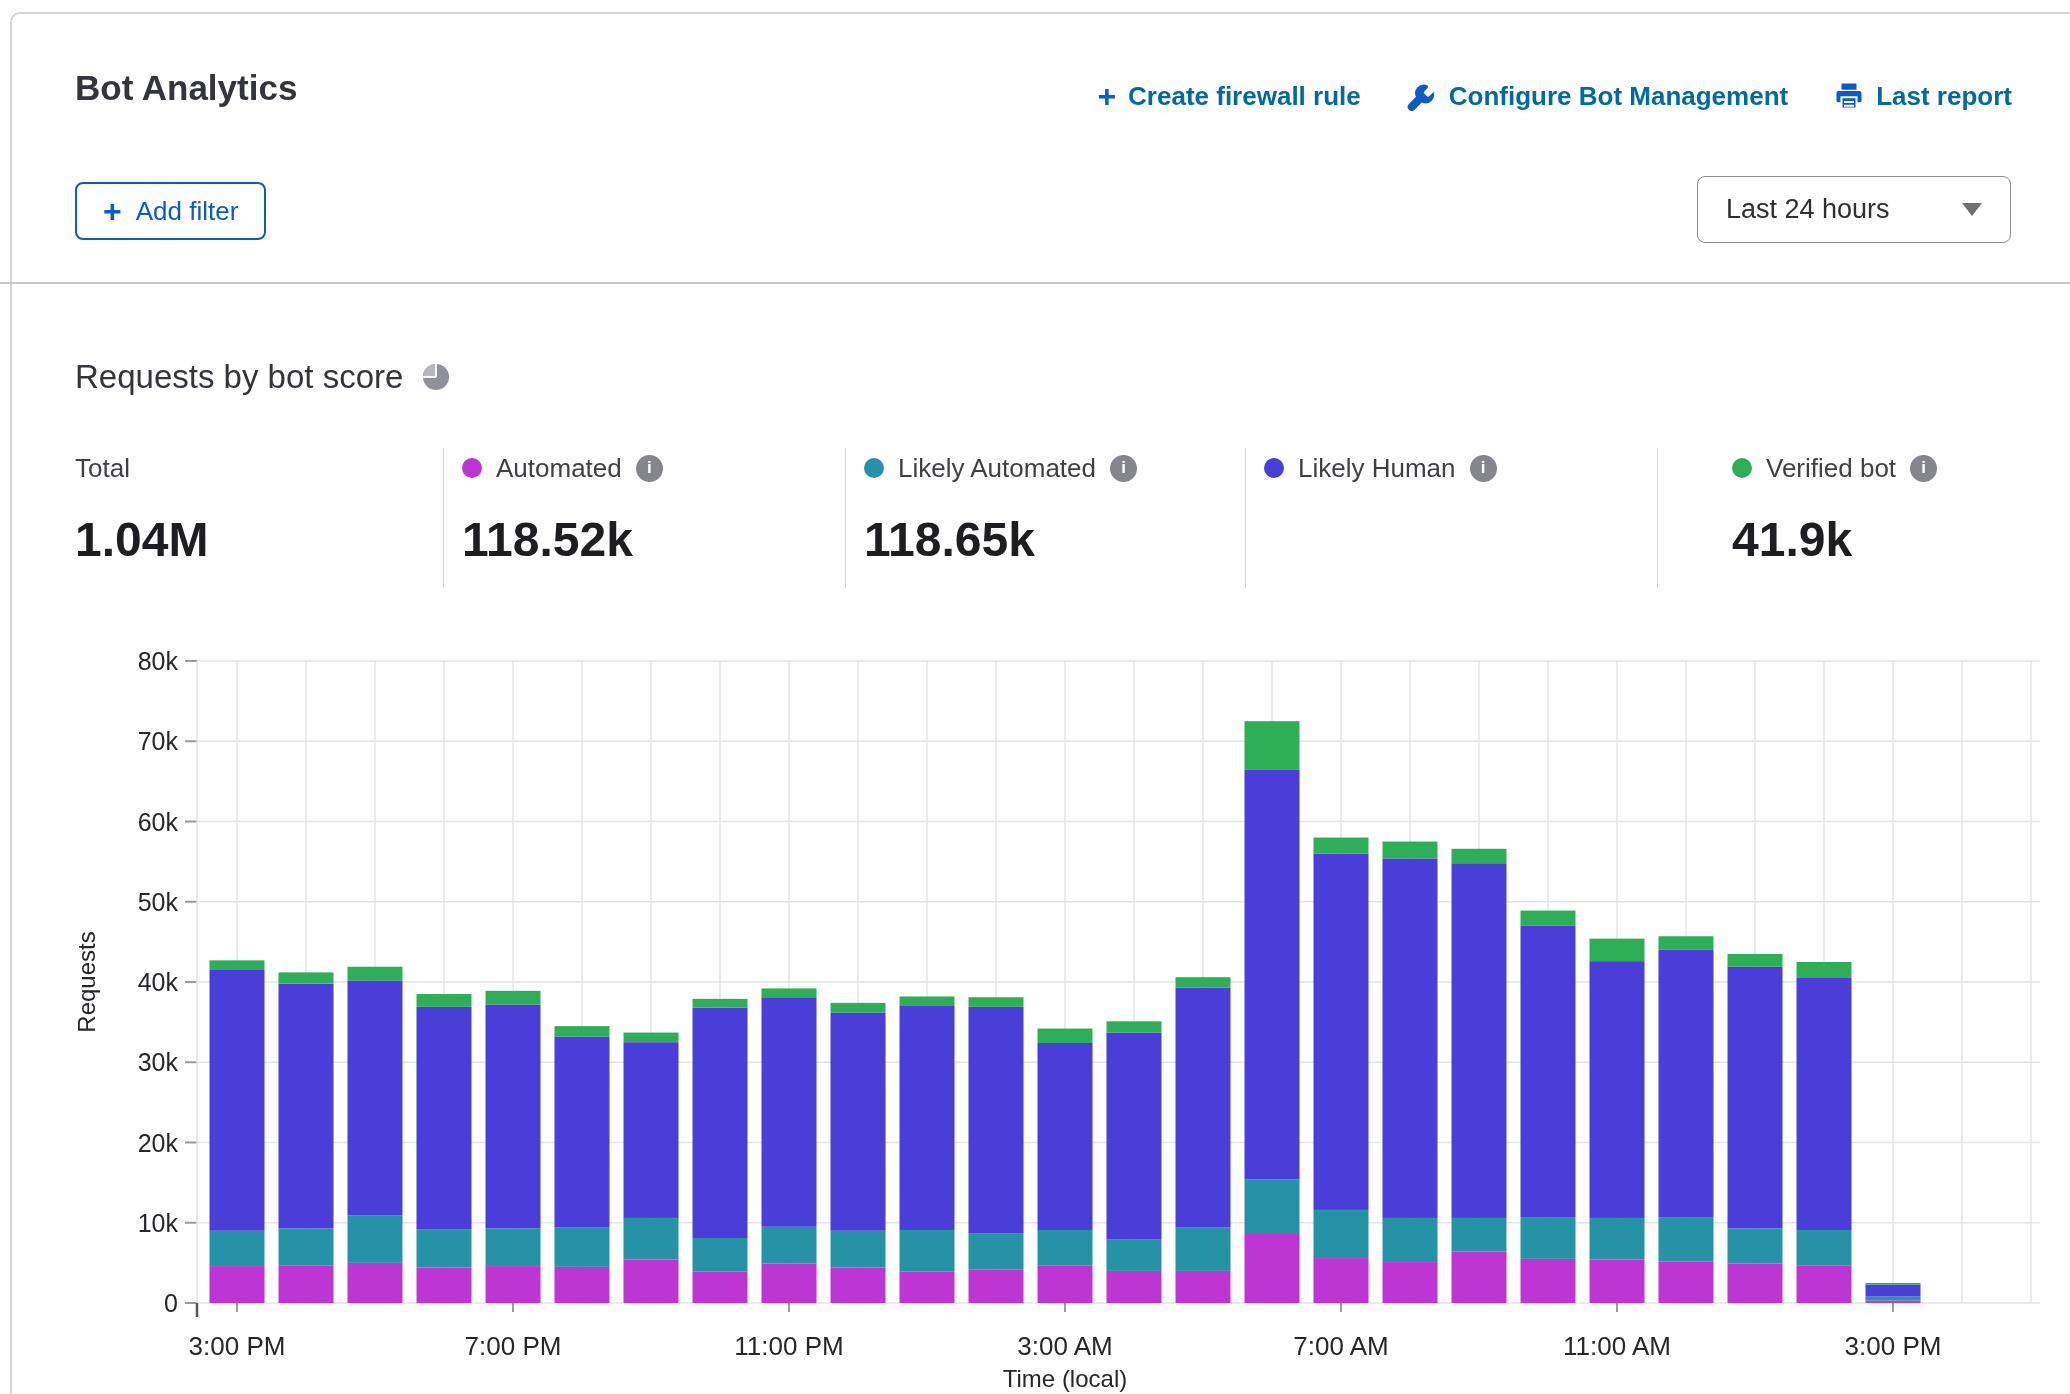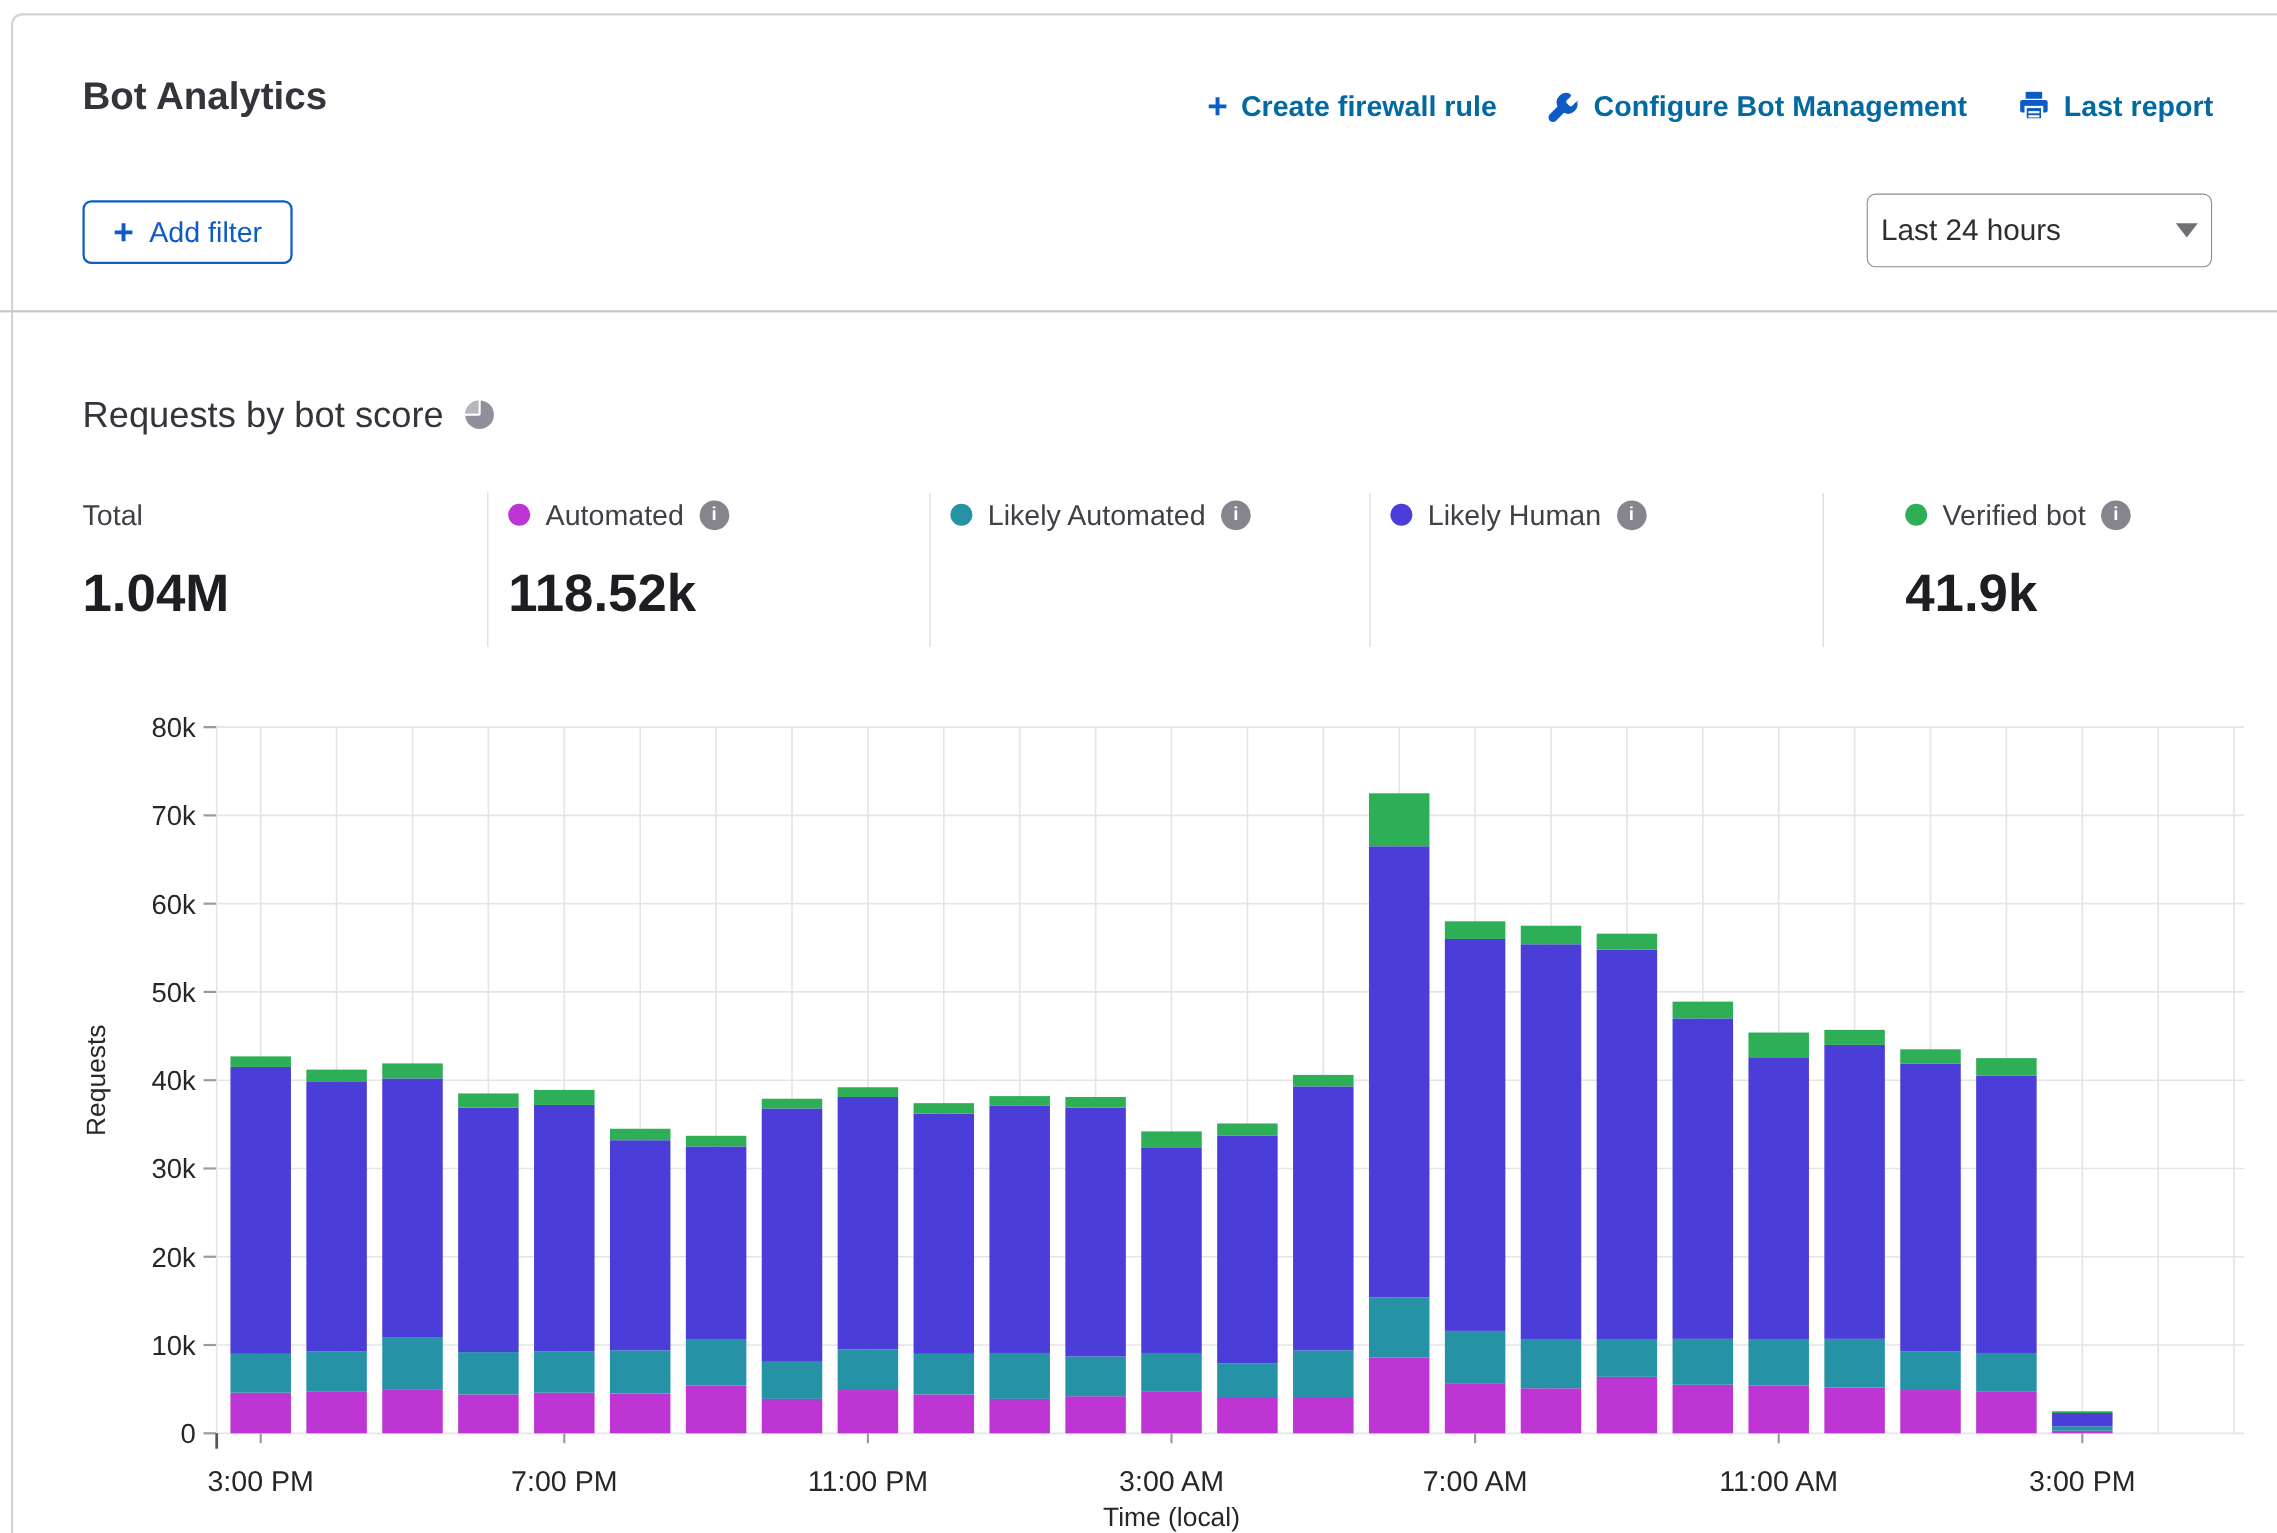"Last 24 hours" .select { padding: 0 12px -> 0 28px }
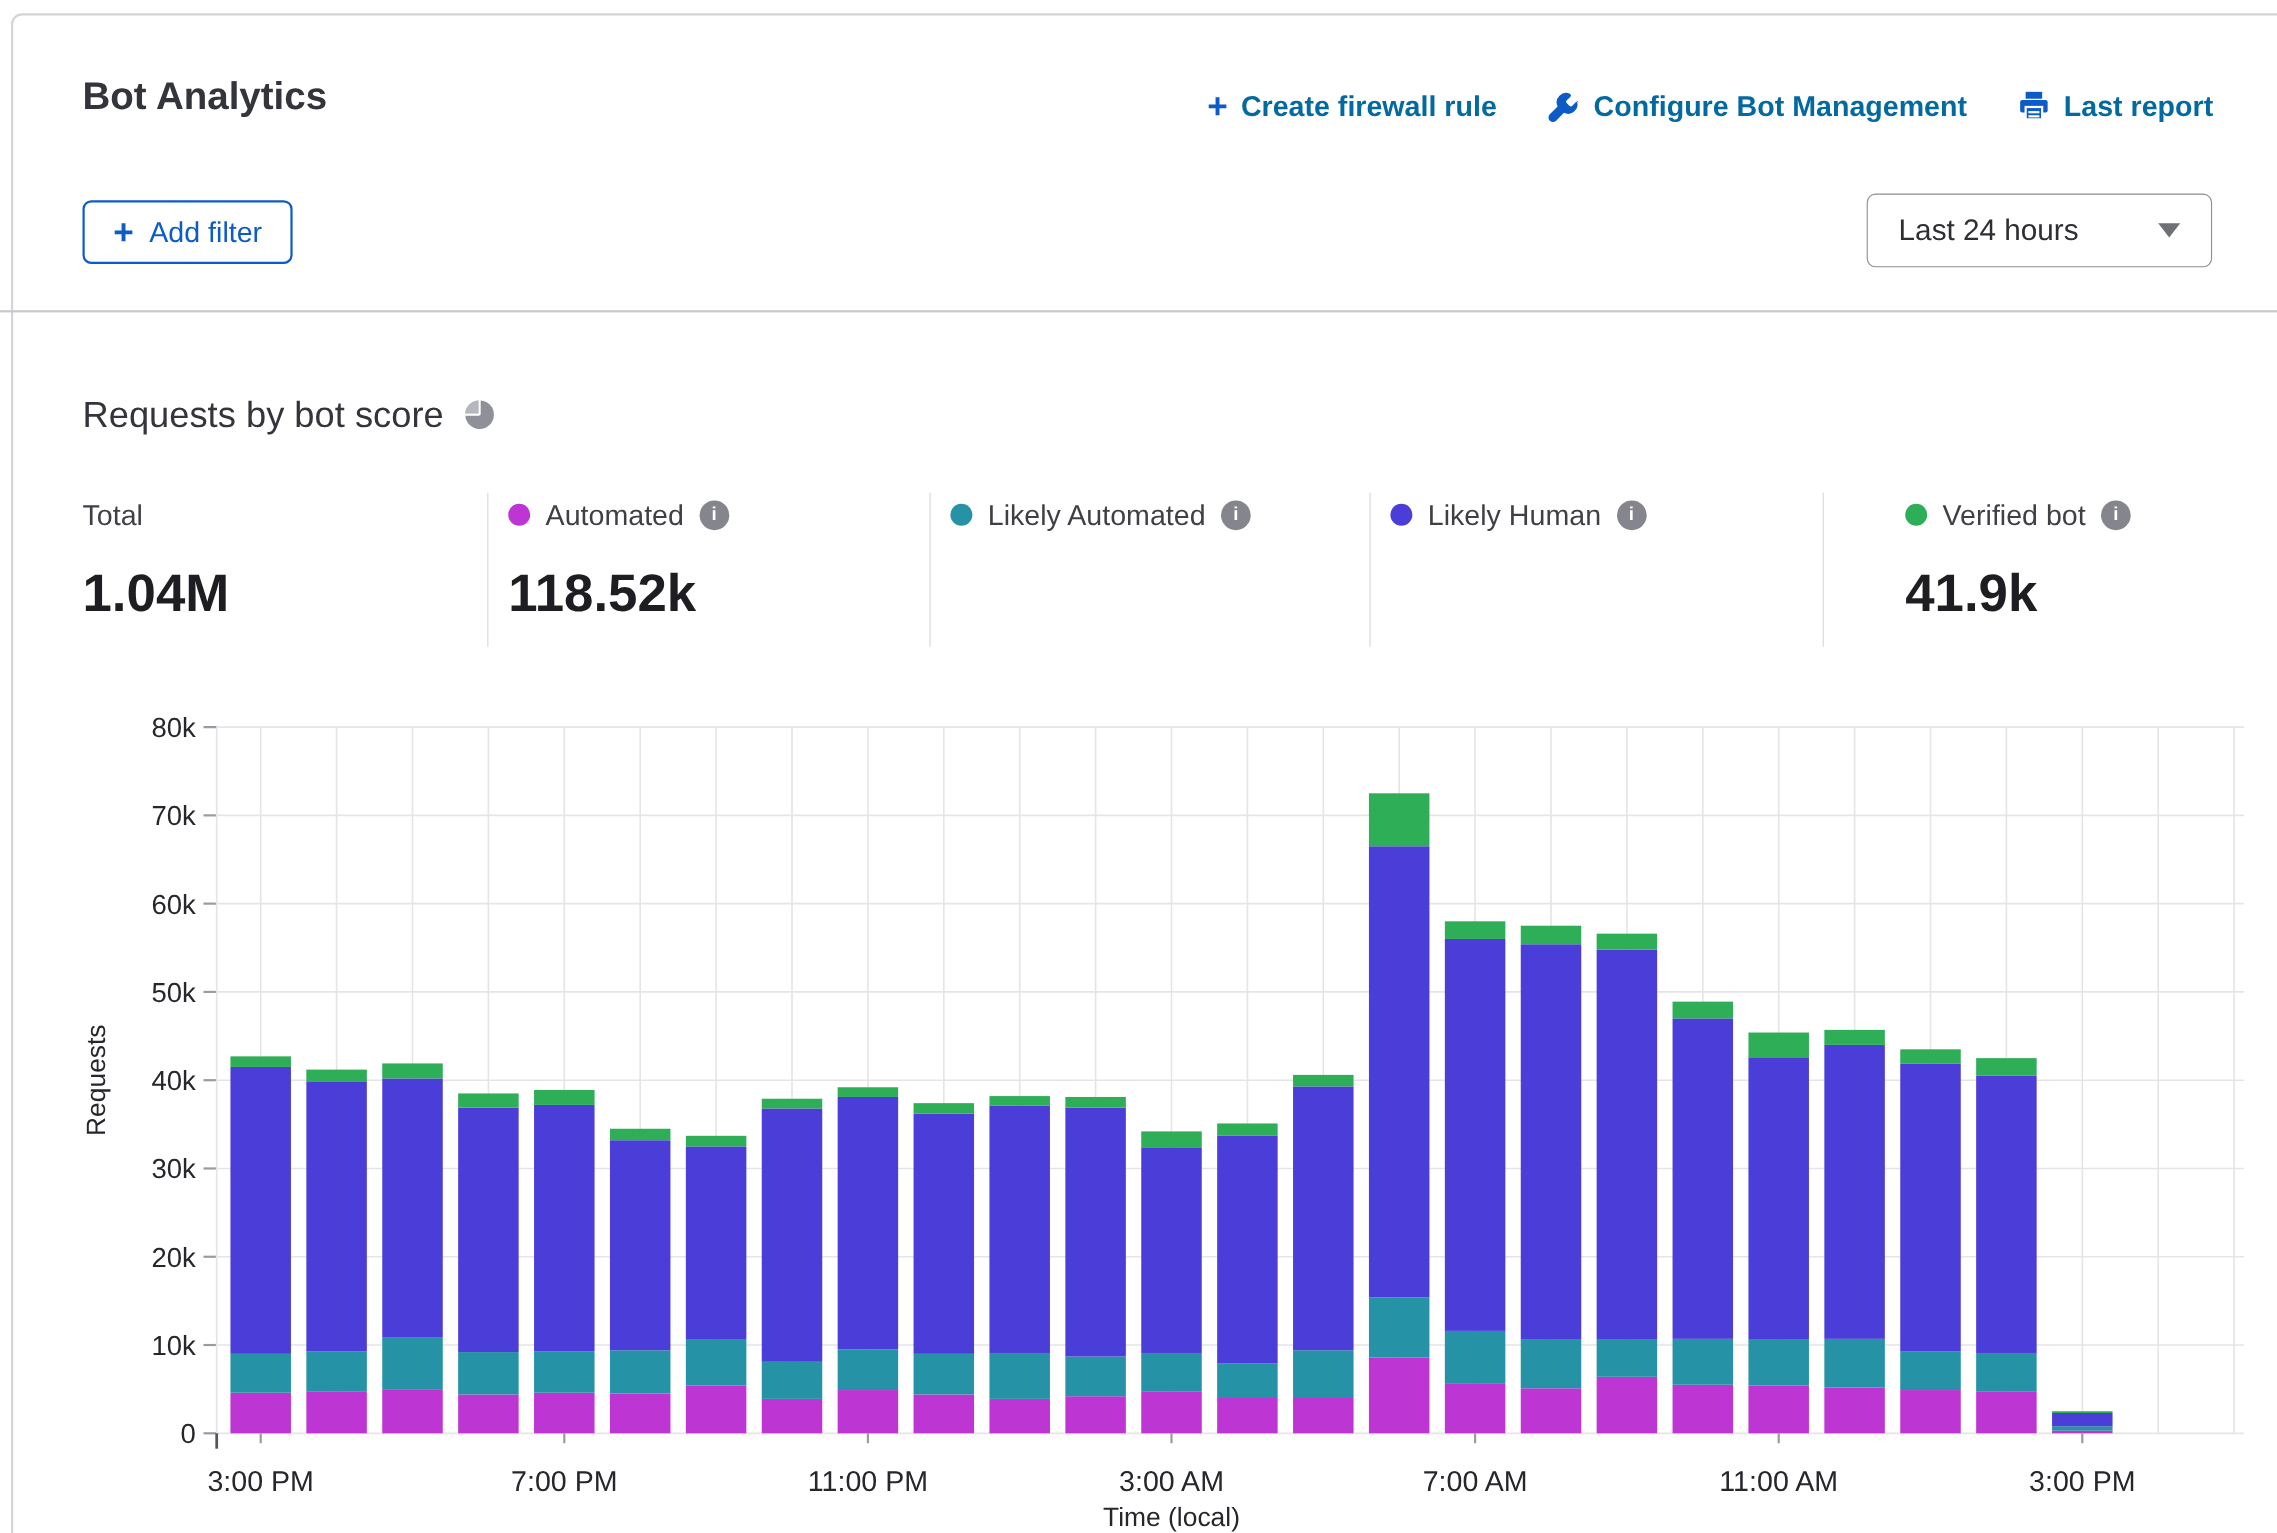"118.65k" div.stat-value { html: none -> <div>118.65k</div> }
